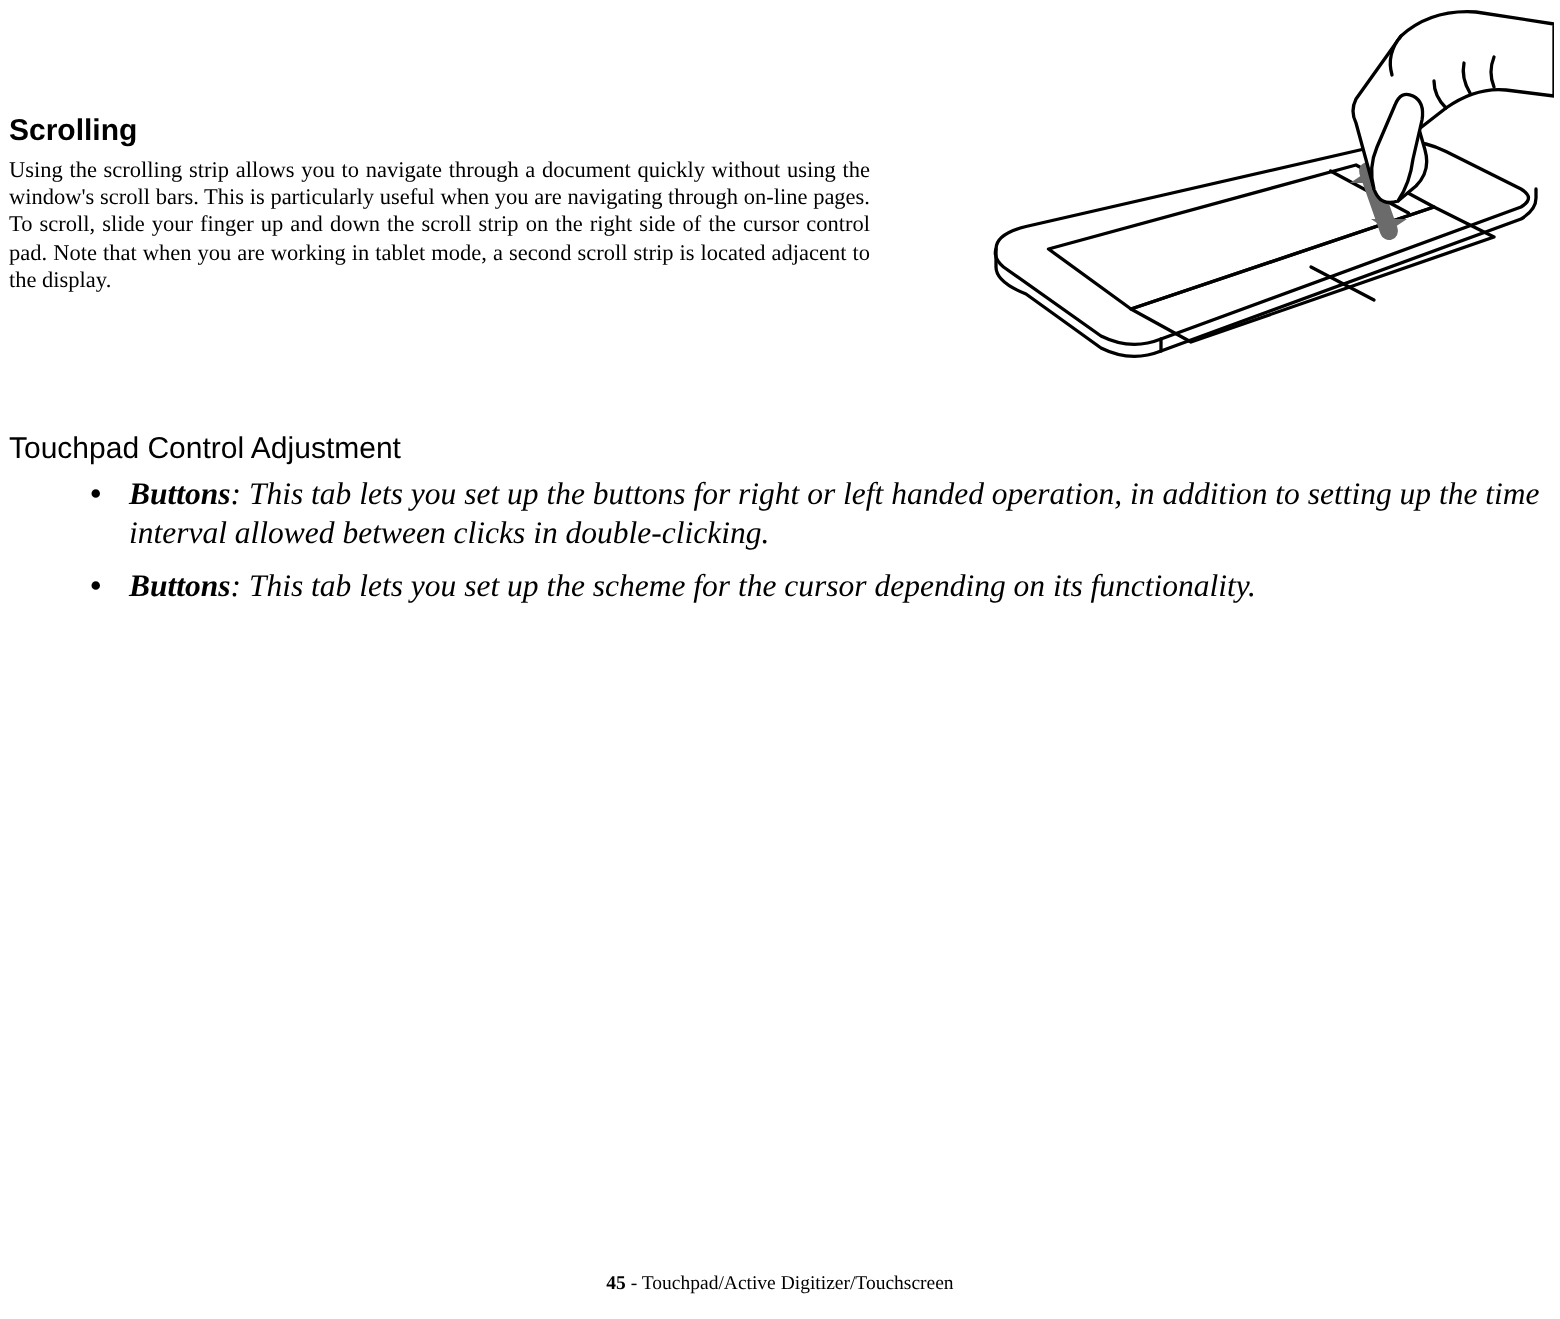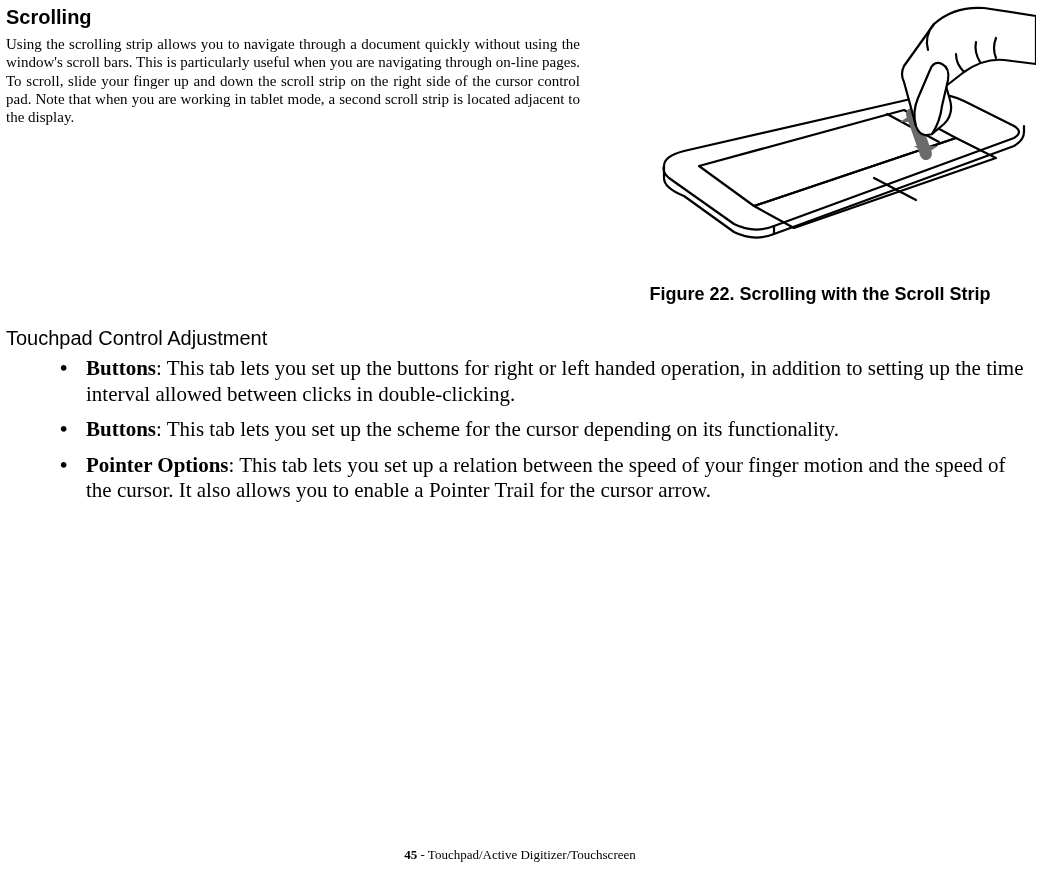"Scrolling" .top-section { align-items: flex-start -> center }
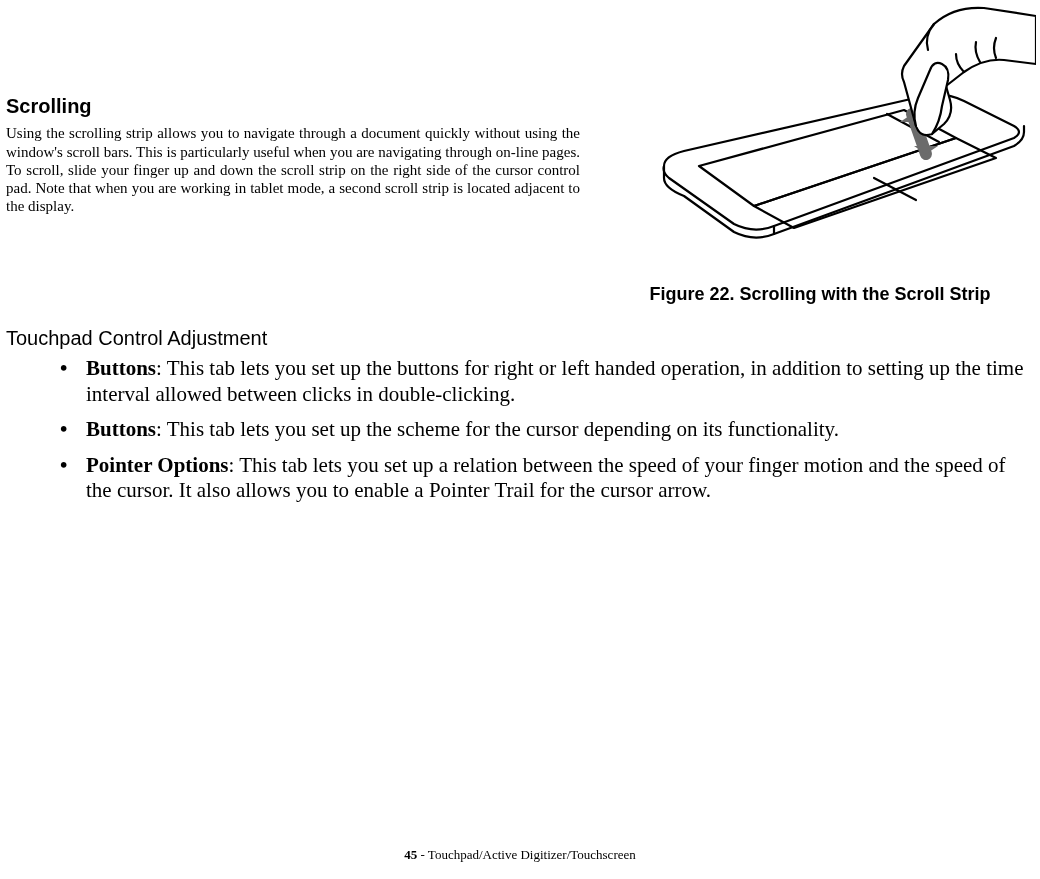"Figure 22. Scrolling with the" div.figure-caption { html: <div> <span>Figure 22. </span><span>Scrolling with the Scroll Strip</span> </div> -> none }
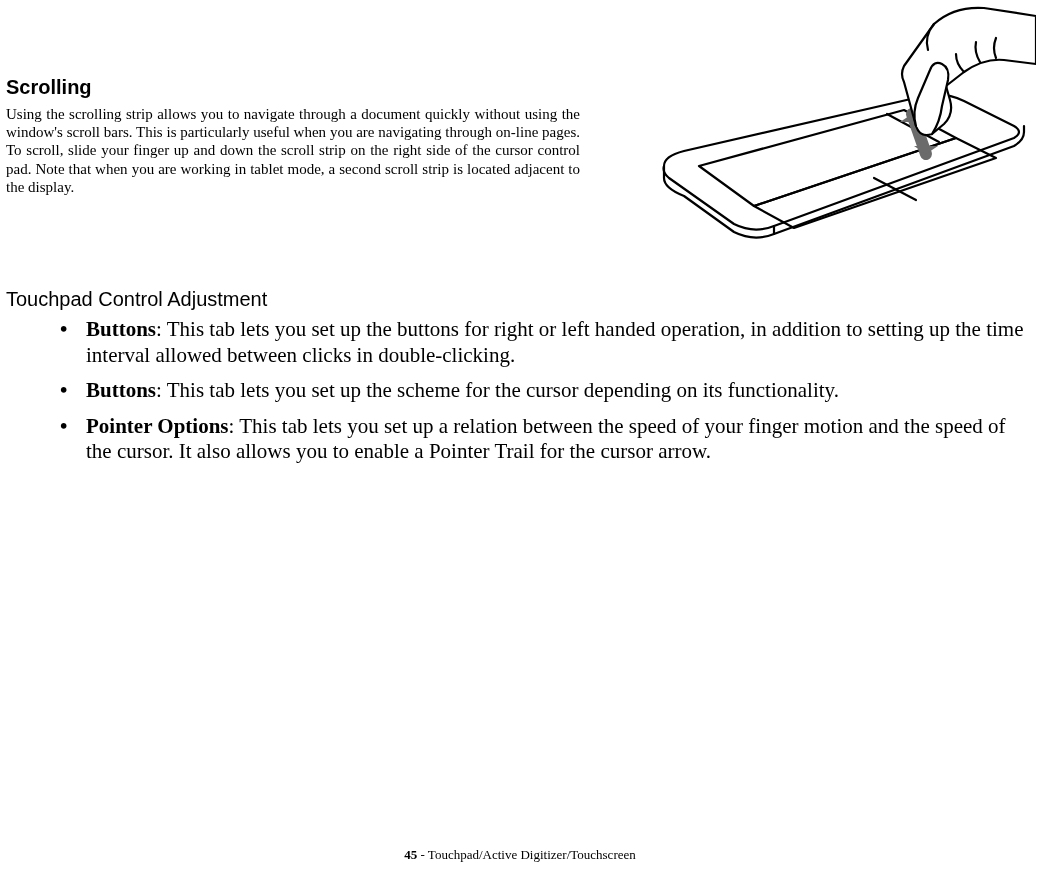"Buttons: This tab lets you" ul.bullets { font-style: none -> italic }
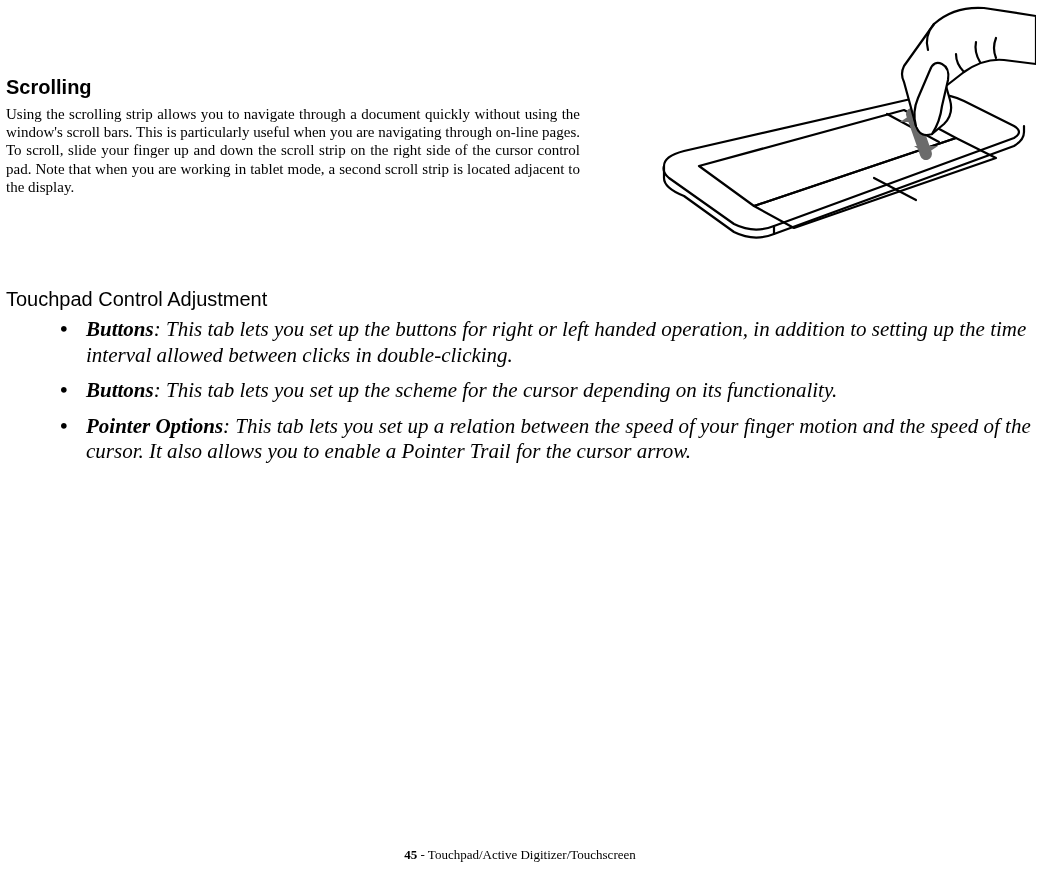"Pointer Options: This tab lets" li { html: <li> <span>Pointer Options</span><span>: This tab lets you set up a relation between the speed of your finger motion and the speed of the cursor. It also allows you to enable a Pointer Trail for the cursor arrow.</span> </li> -> none }
